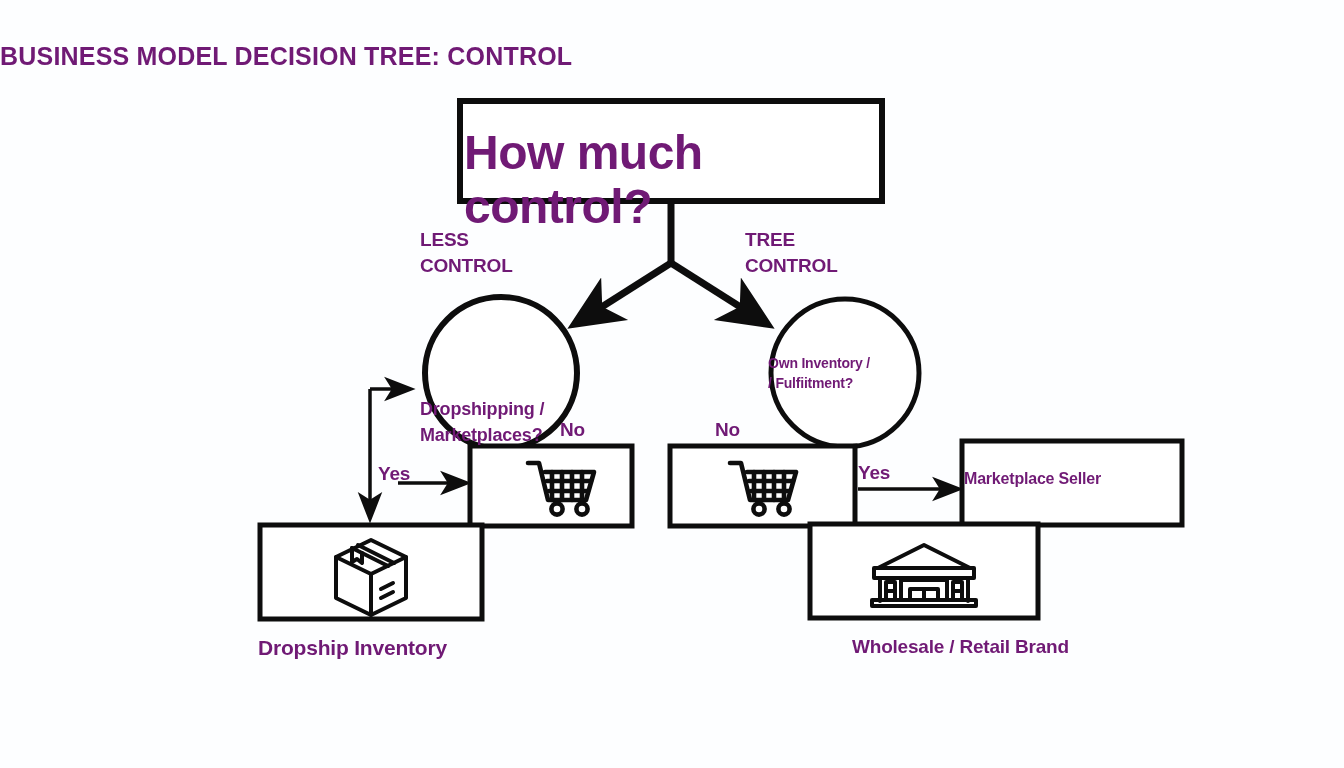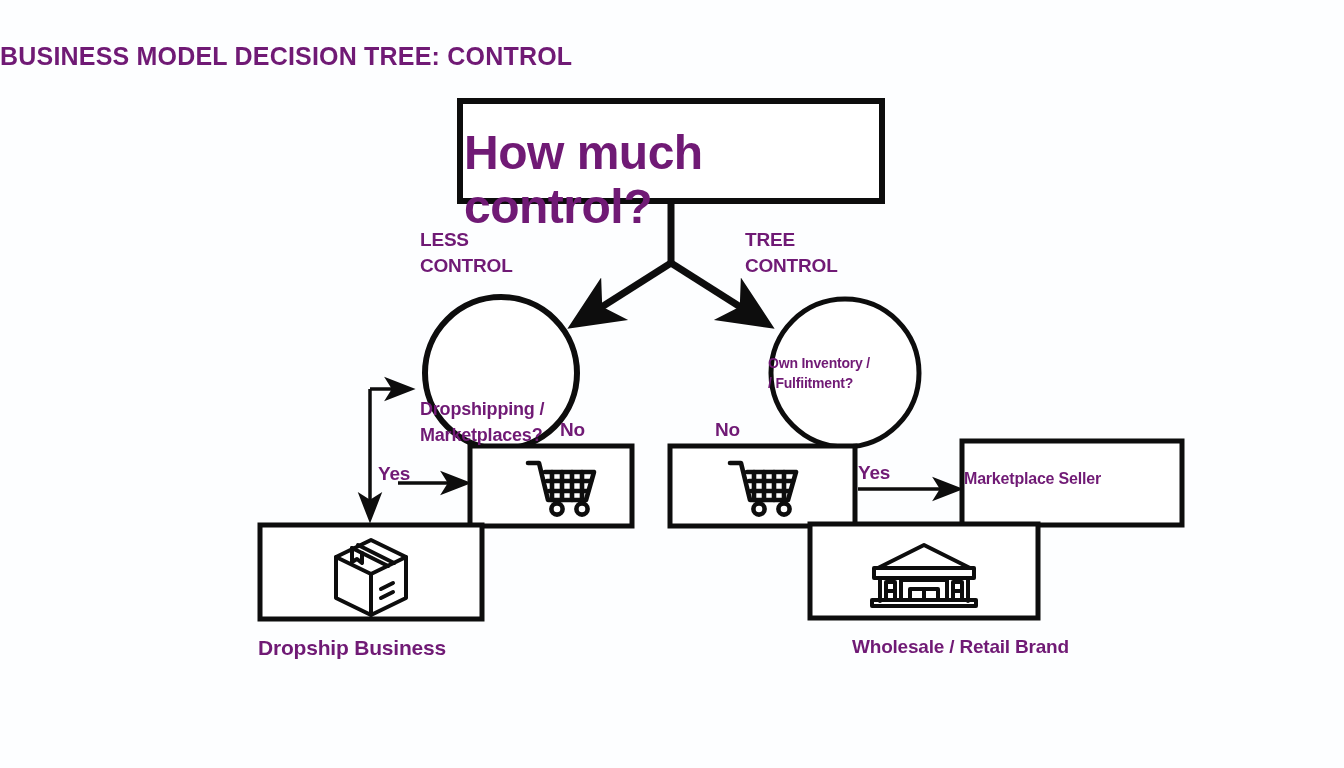"Dropship Business" div.lbl { text: Business -> Inventory }
